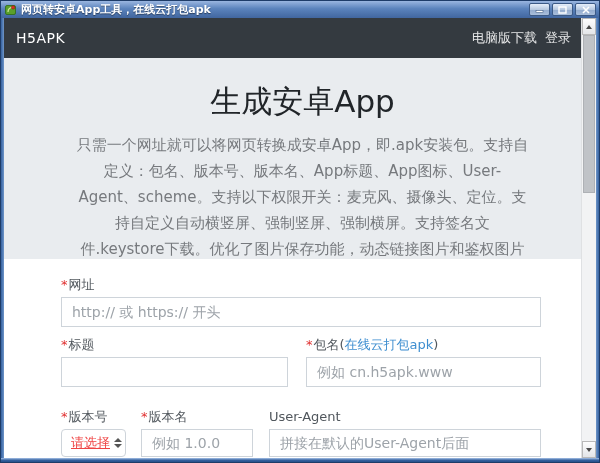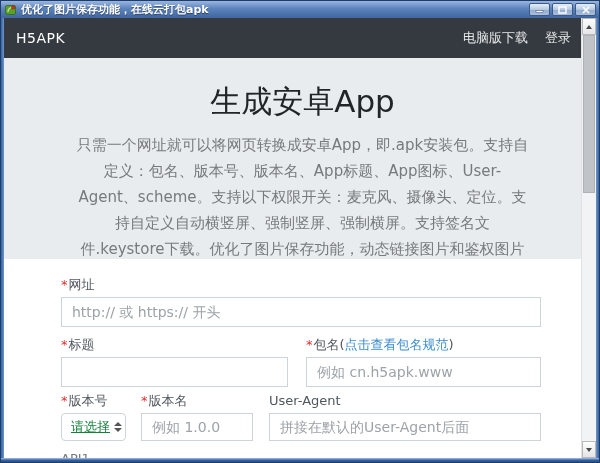"优化了图片保存功能，在线云打包apk" div.titlebar-text { text: 优化了图片保存功能 -> 网页转安卓App工具 }
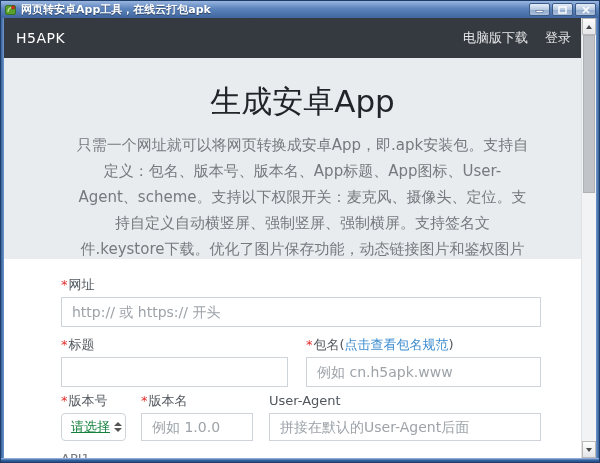"电脑版下载" .nav-links { gap: 17px -> 8px }
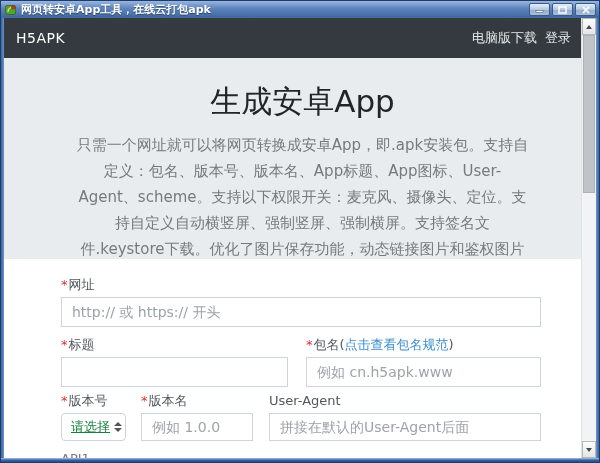"点击查看包名规范" span.link { text: 点击查看包名规范 -> 在线云打包apk }
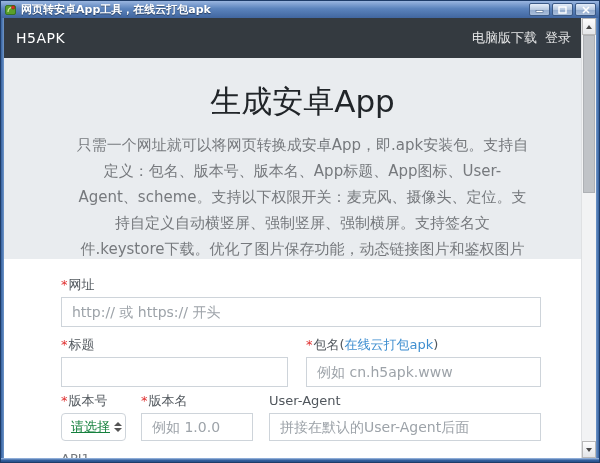"*版本号" .row3 { margin-top: 6px -> 22px }
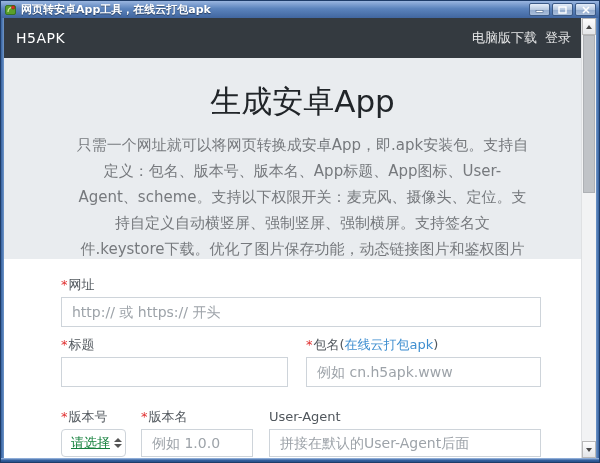"请选择" .select-text { color: #15803d -> #ef4444 }
